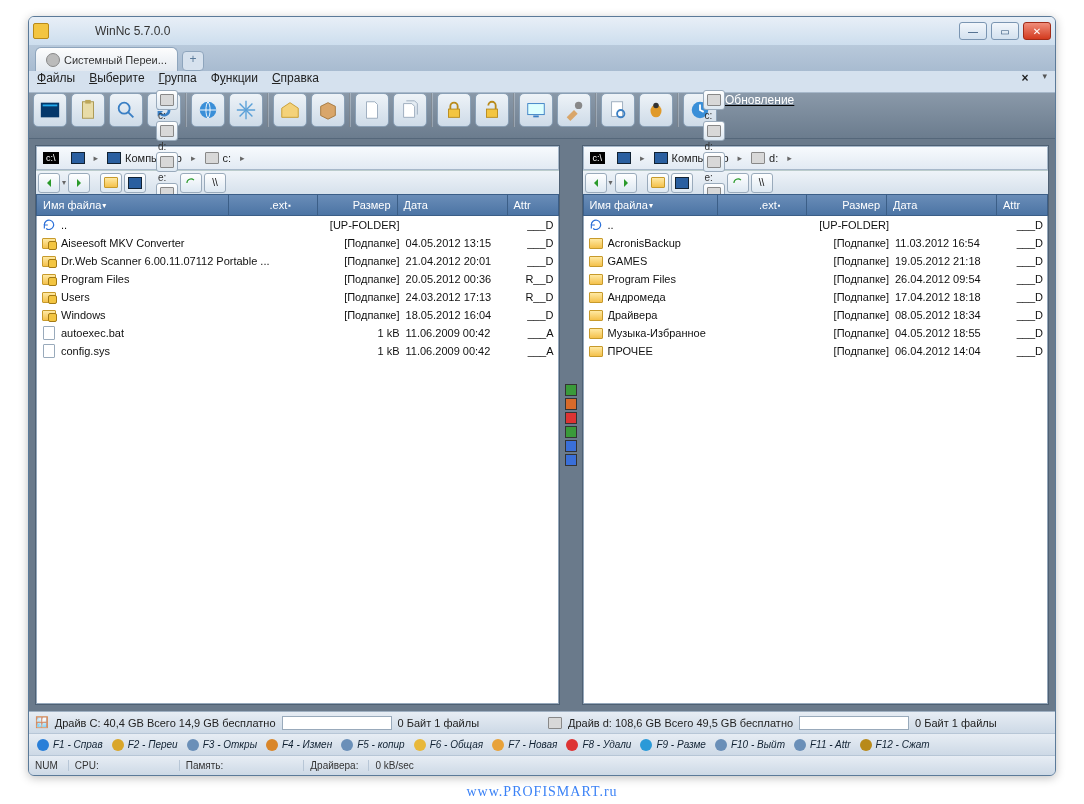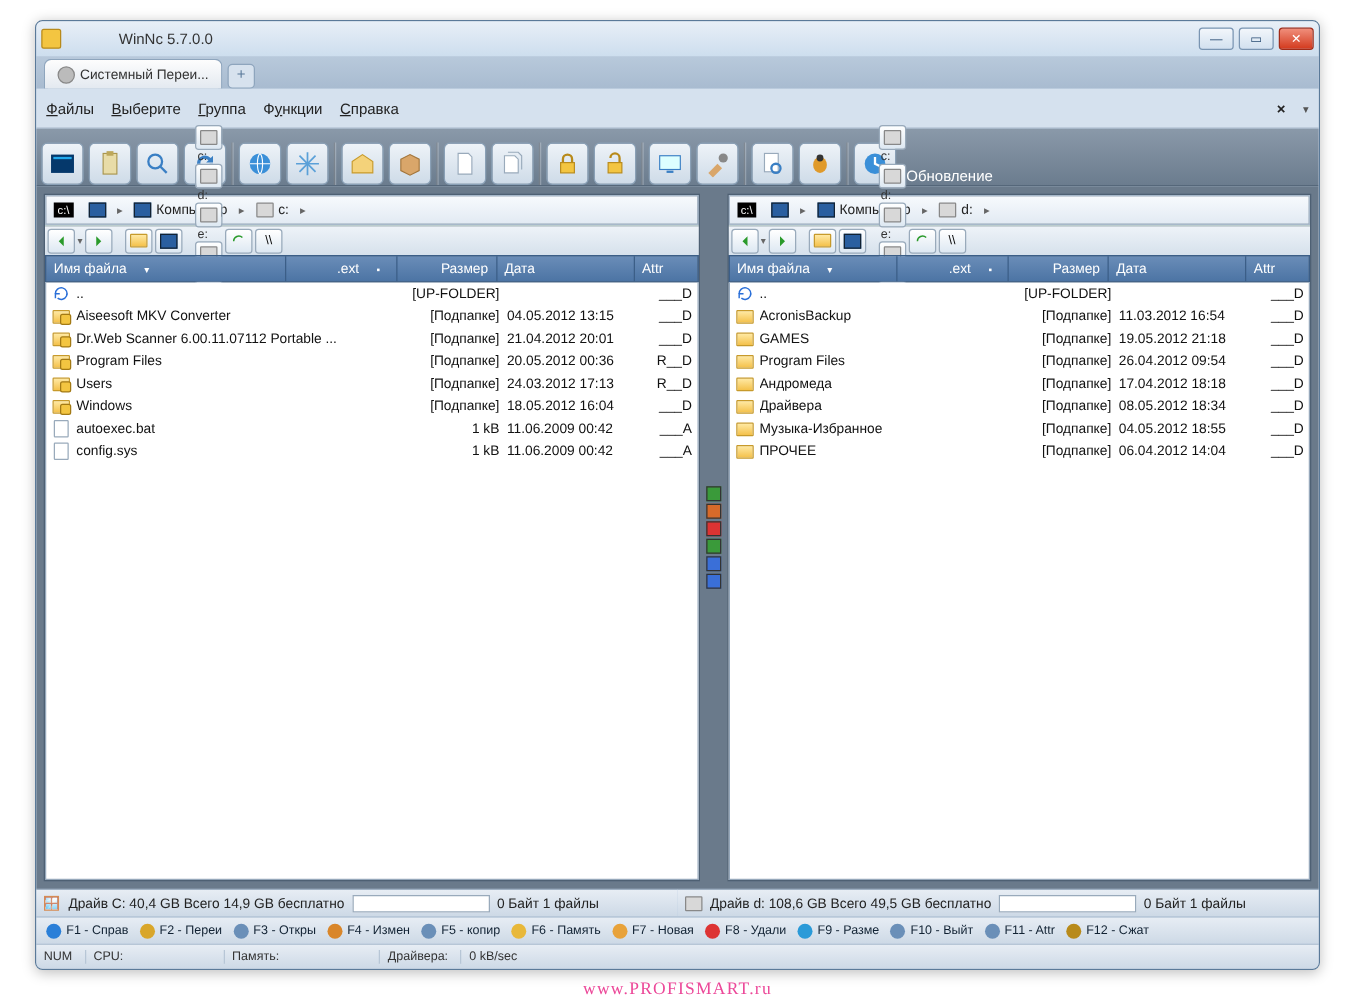"Файлы" .menubar { align-items: center -> flex-start; height: 32px -> 22px }
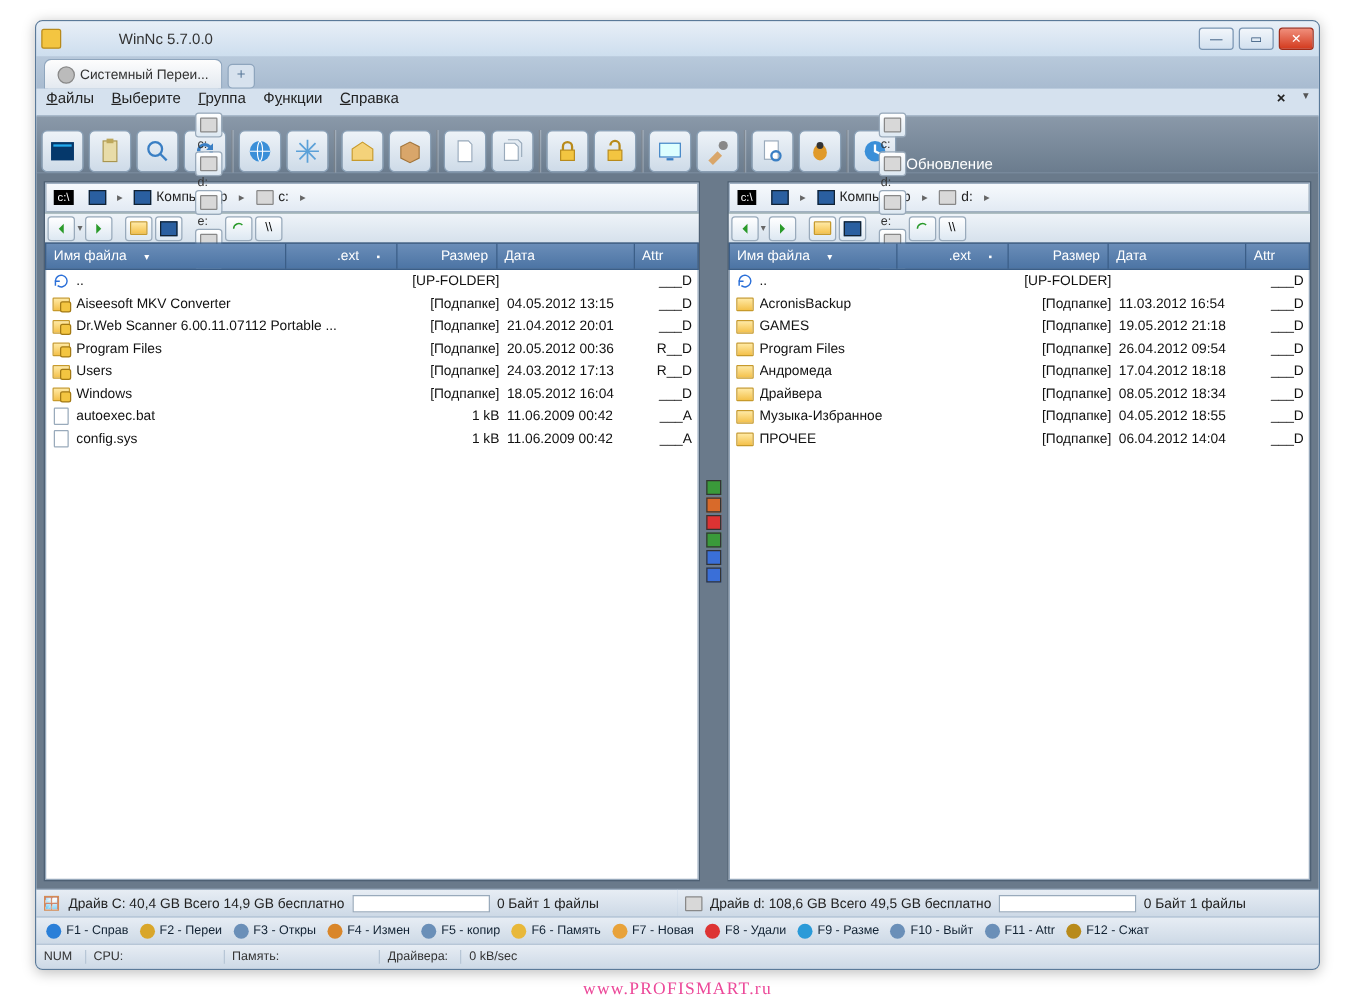"Обновление" .toolbar { align-items: flex-end -> flex-start; text-decoration: none -> underline }
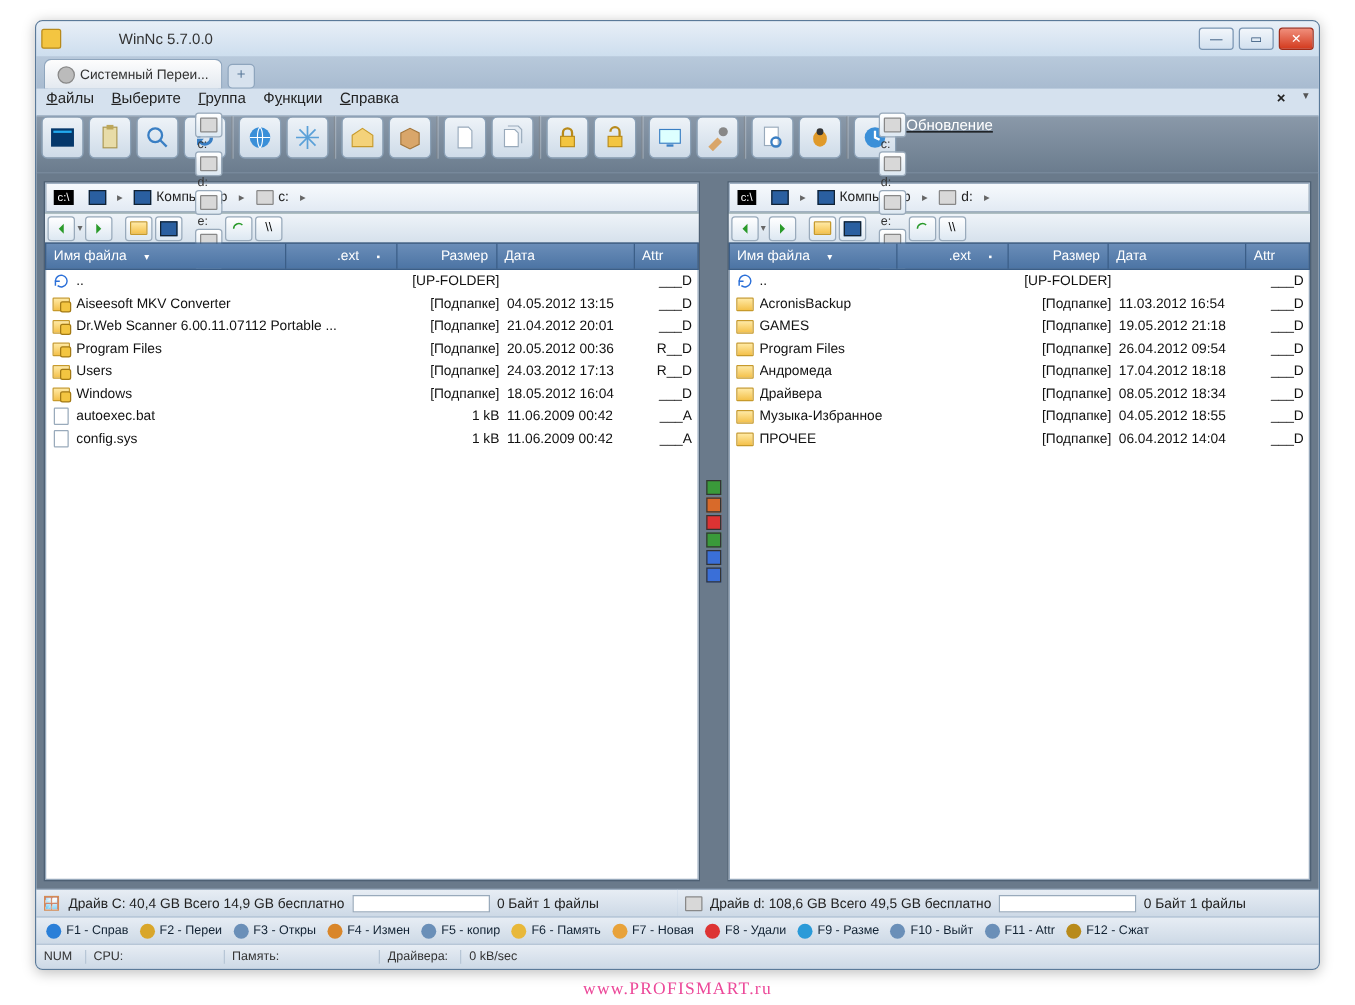"Имя файла" .columns .col { gap: 14px -> 1px }
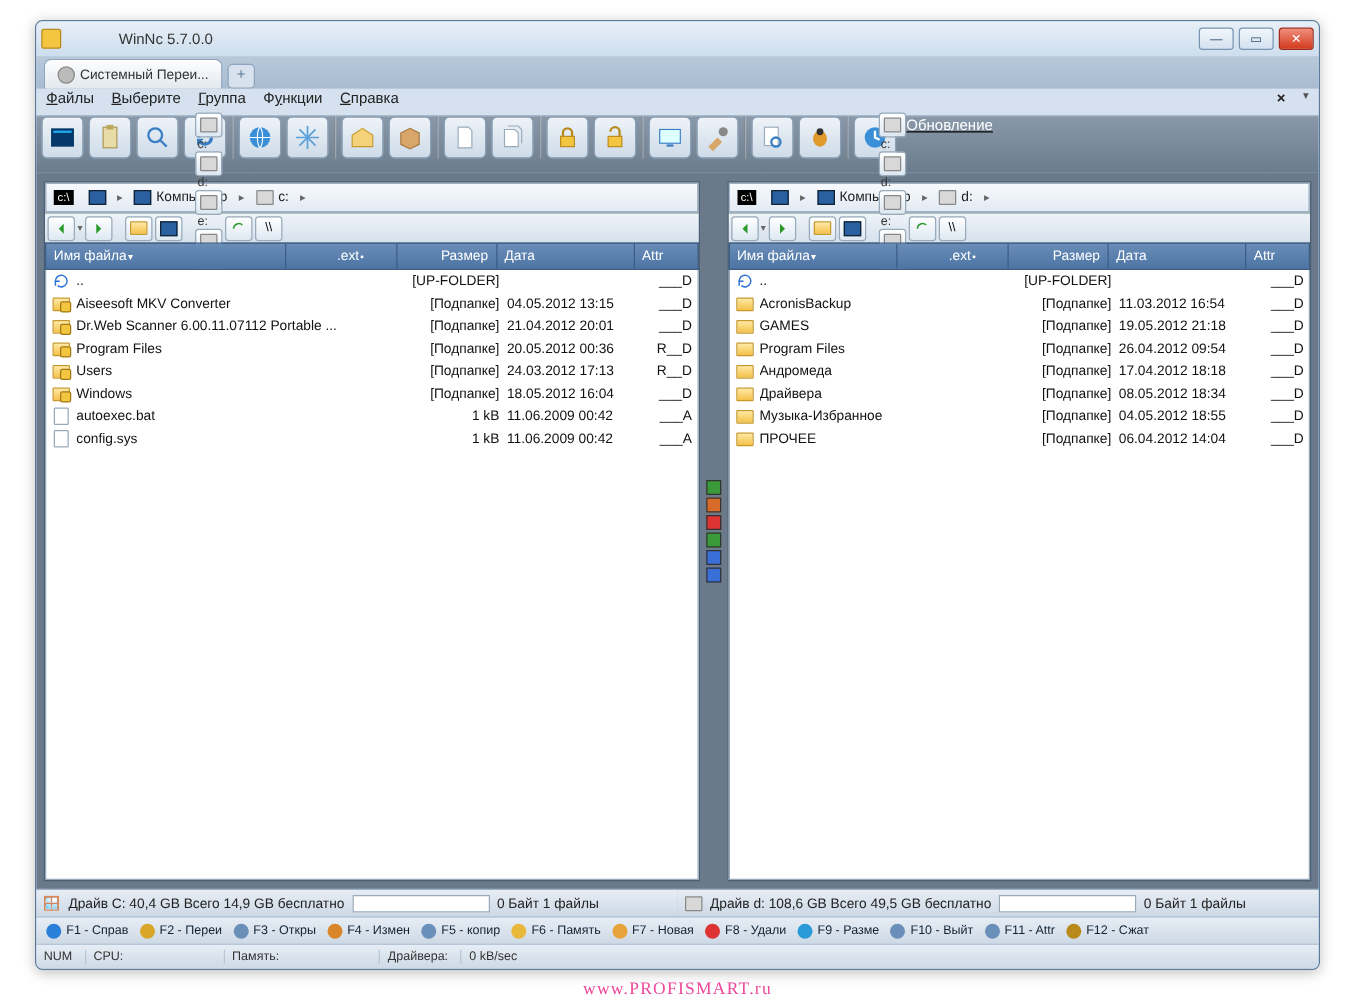"F1 - Справ" .fkey { font-style: none -> italic }
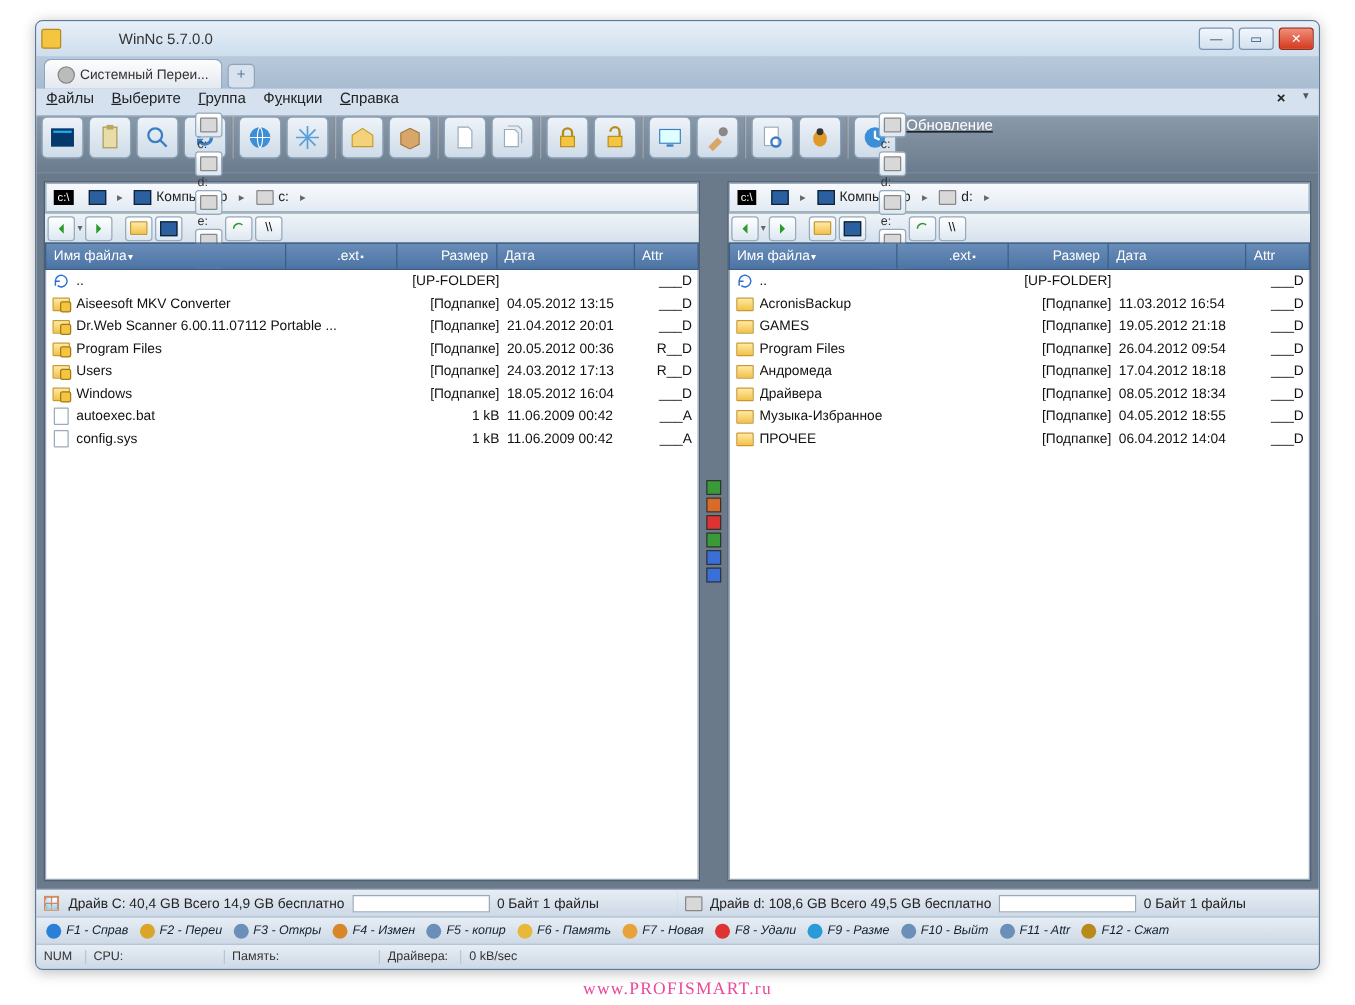"F6 - Память" span { text: Память -> Общая }
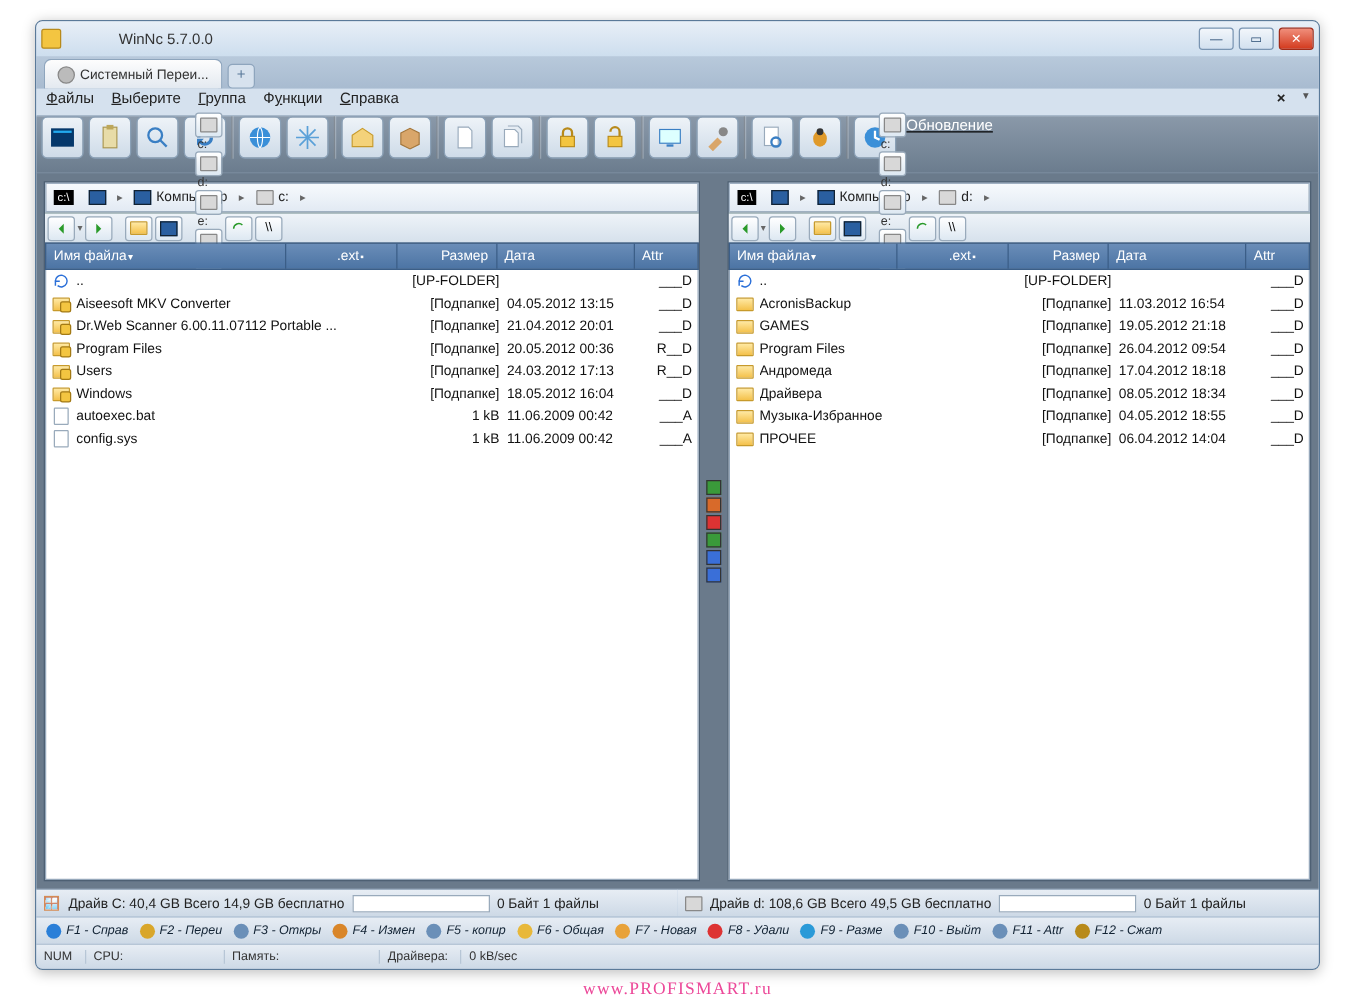"www.PROFISMART.ru" .watermark { color: #ec4899 -> #3b82f6 }
